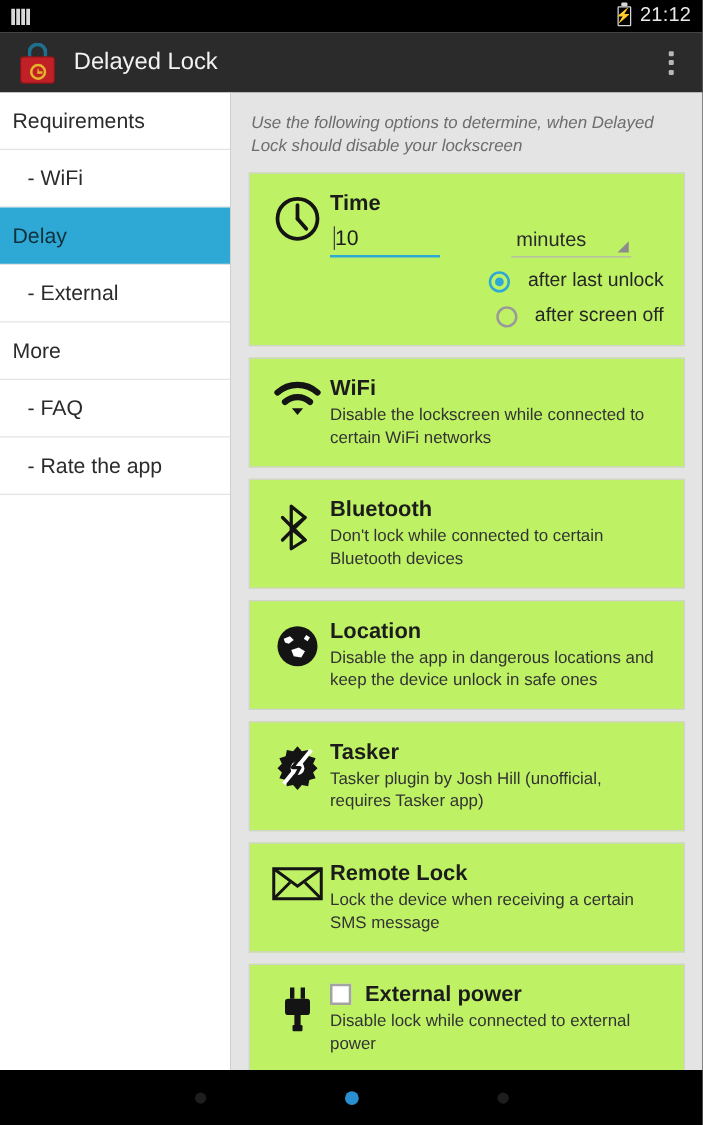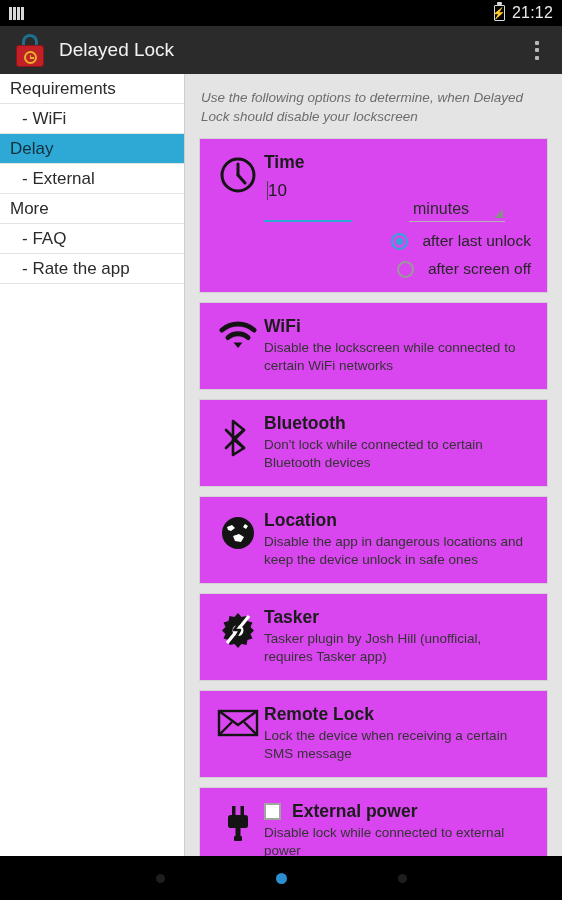"Requirements" .nav-item { height: 30px -> 46px }
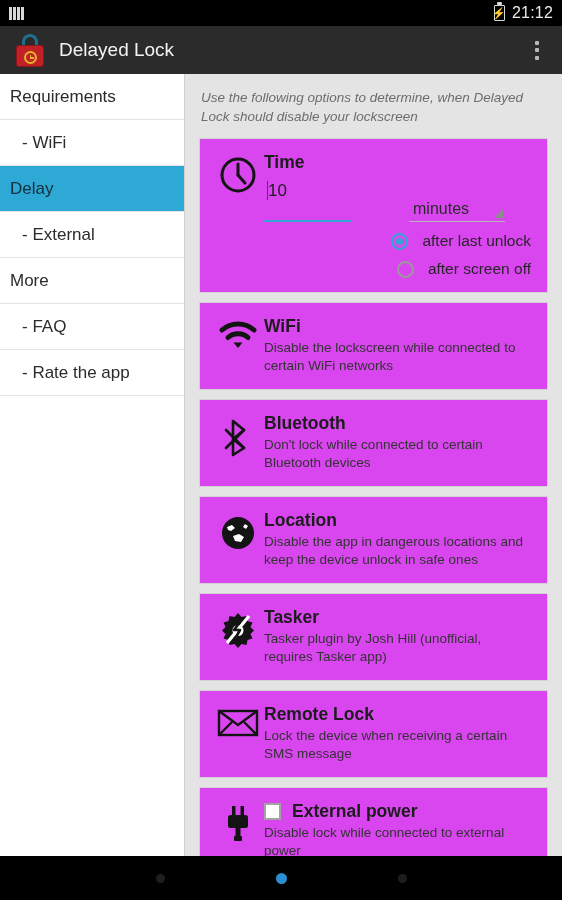"Time" .card { background: #d946ef -> #bef264 }
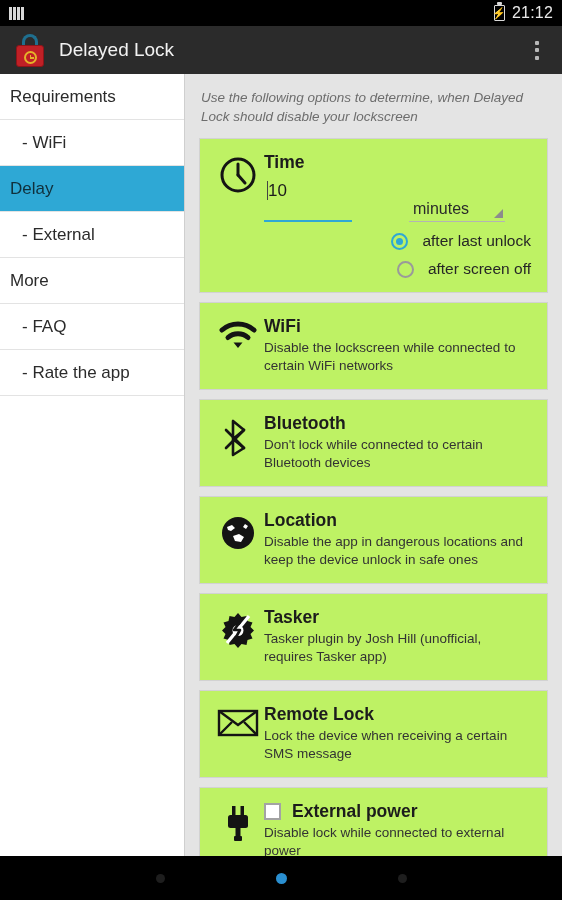"10" .num-field { padding: 2px 0 19px 4px -> 2px 0 3px 4px }
